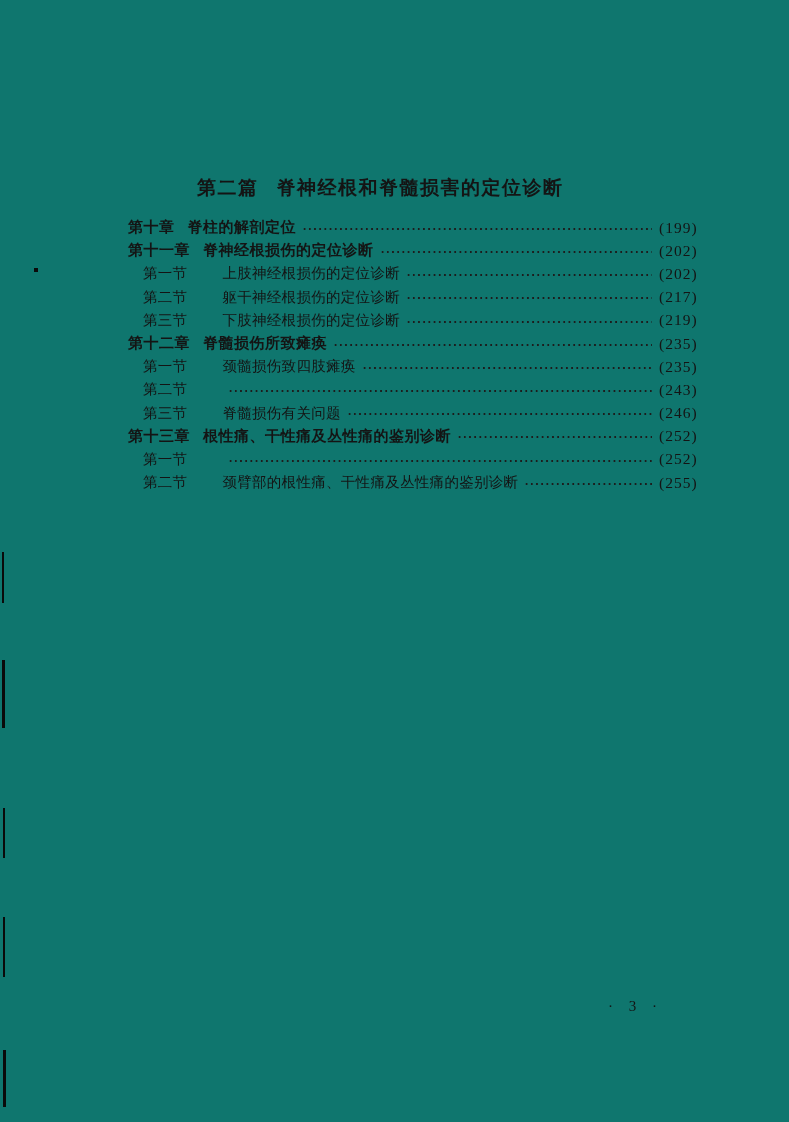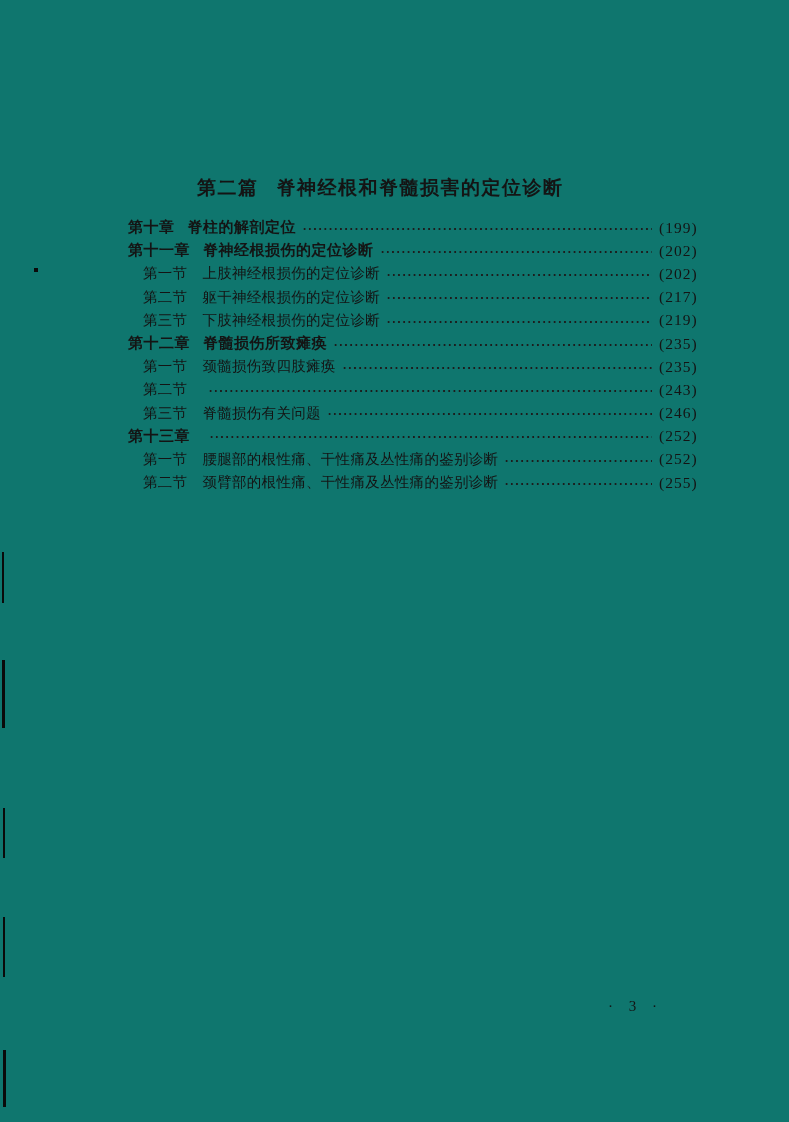"第一节" .toc-row.section .label { margin-right: 15px -> 35px }
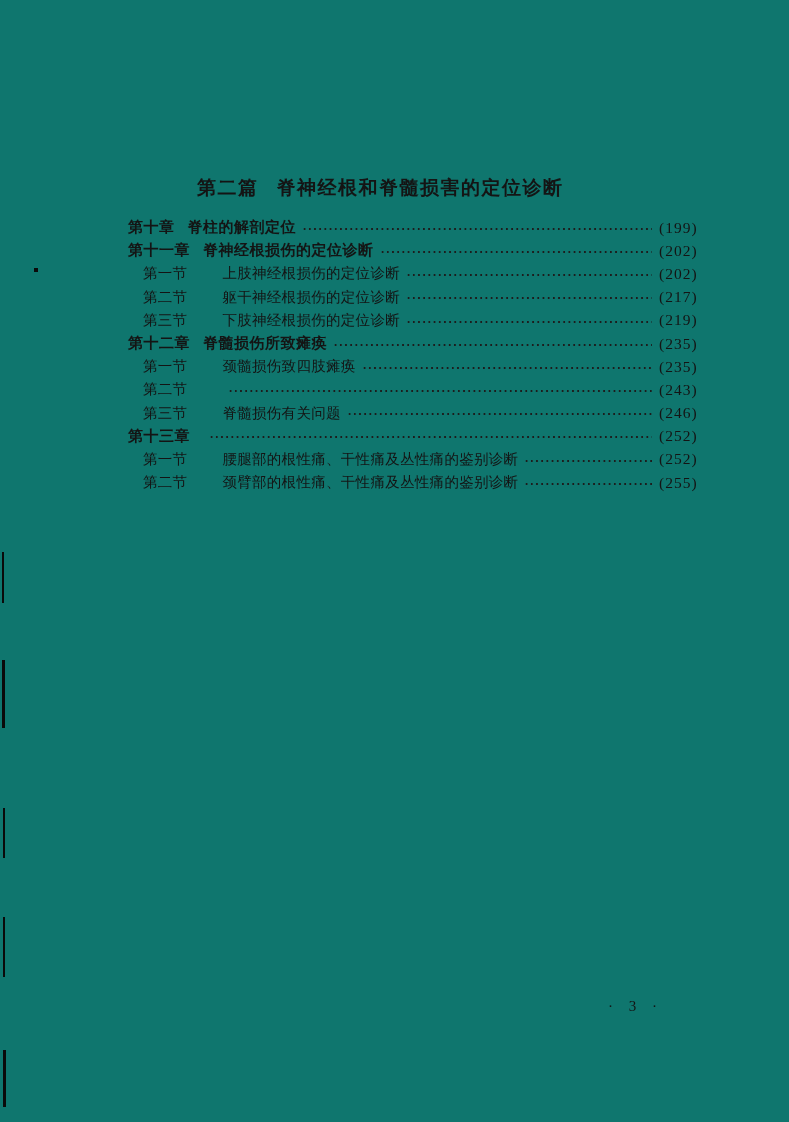"根性痛、干性痛及丛性痛的鉴别诊断" span.title { html: none -> <span>根性痛、干性痛及丛性痛的鉴别诊断</span> }
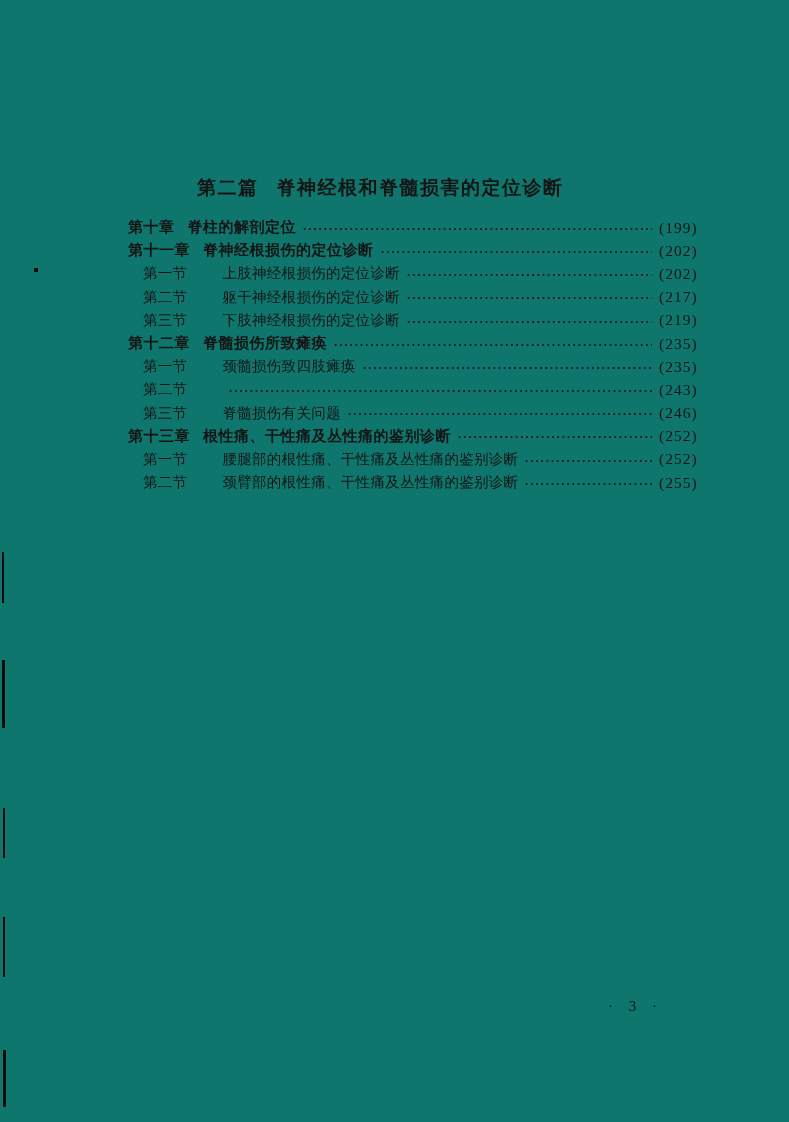"腰腿部的根性痛、干性痛及丛性痛的鉴别诊断" span.title { html: <span>腰腿部的根性痛、干性痛及丛性痛的鉴别诊断</span> -> none }
